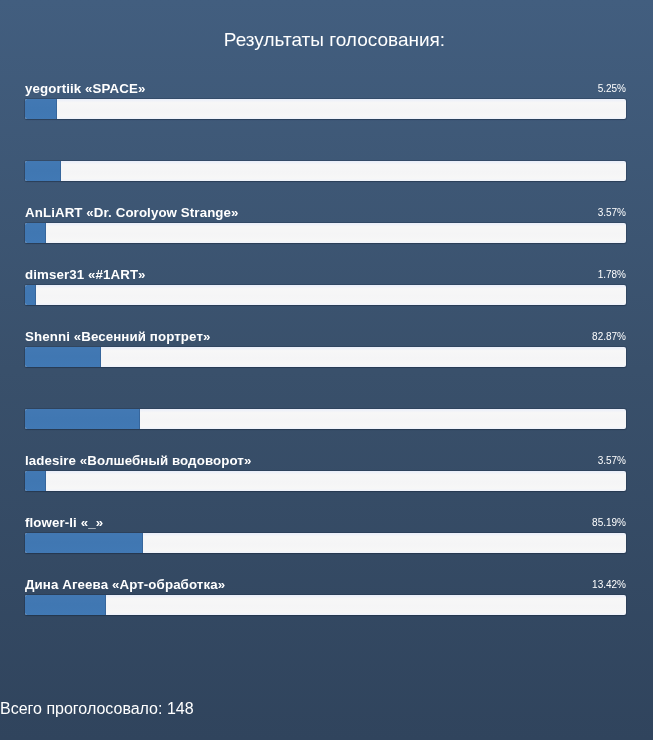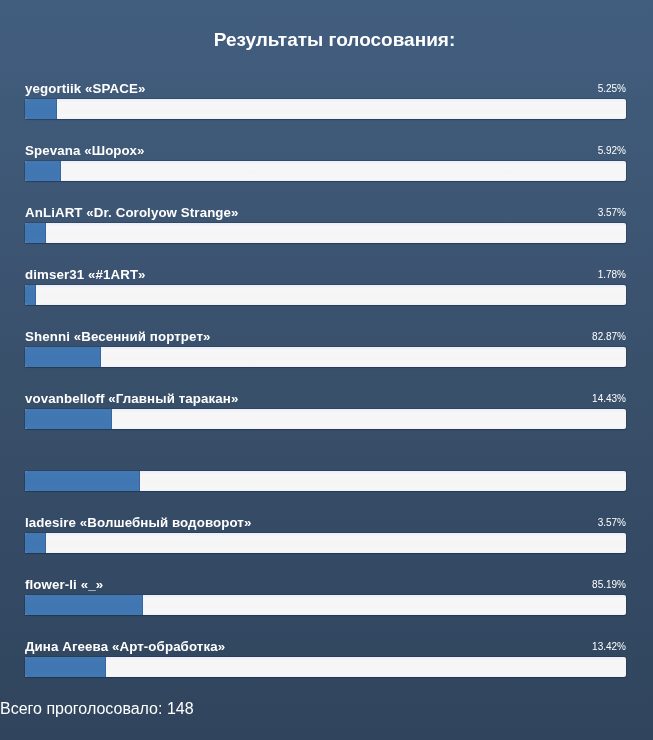"Результаты голосования:" .title { font-weight: 700 -> 400 }
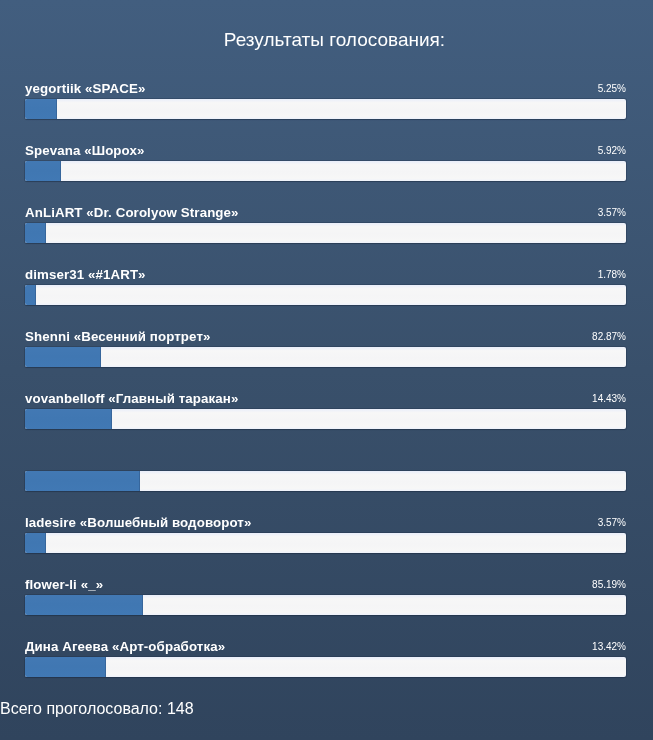"Spevana «Шорох»" div.rowhead { html: <div> <span>Spevana «Шорох»</span> <span>5.92%</span> </div> -> none }
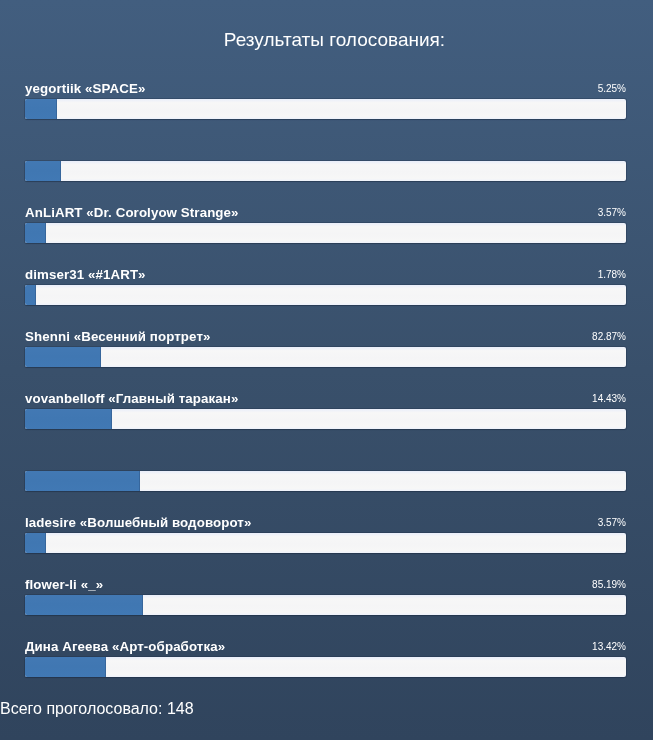"vovanbelloff «Главный таракан»" div.row { html: <div> <div> <span>vovanbelloff «Главный таракан»</span> <span>14.43%</span> </div> <div> <div> <div></div> </div> </div> </div> -> none }
